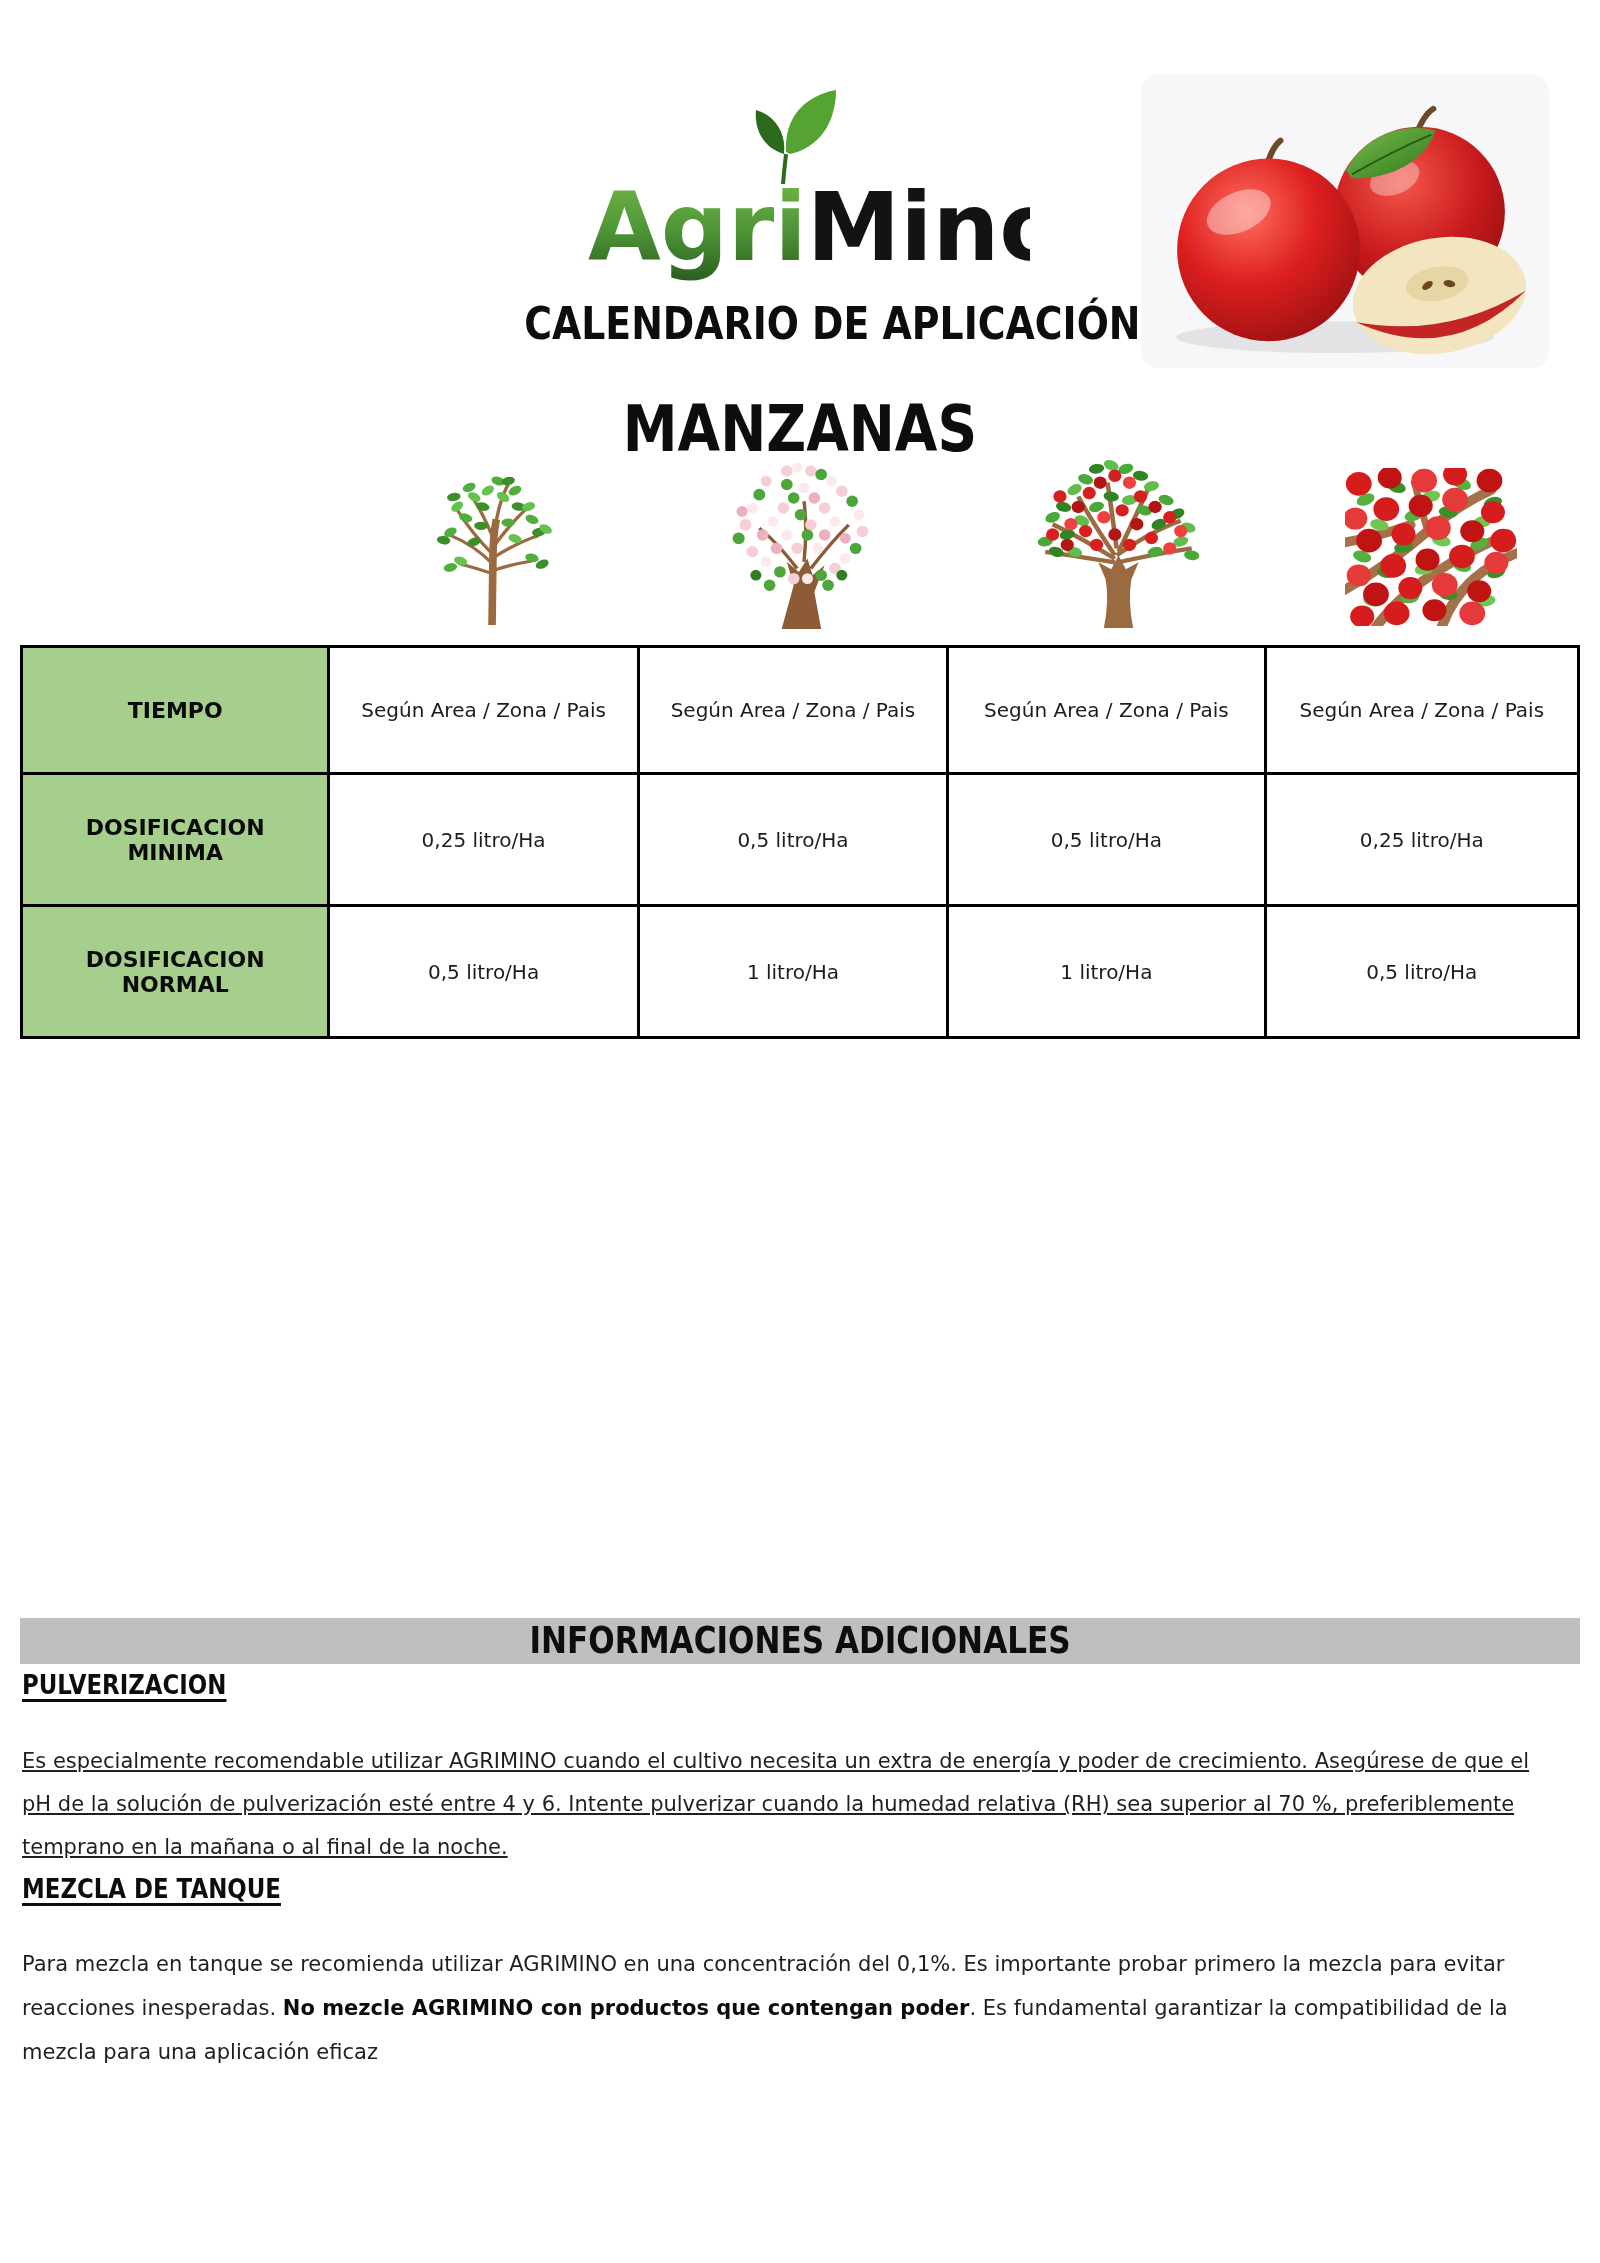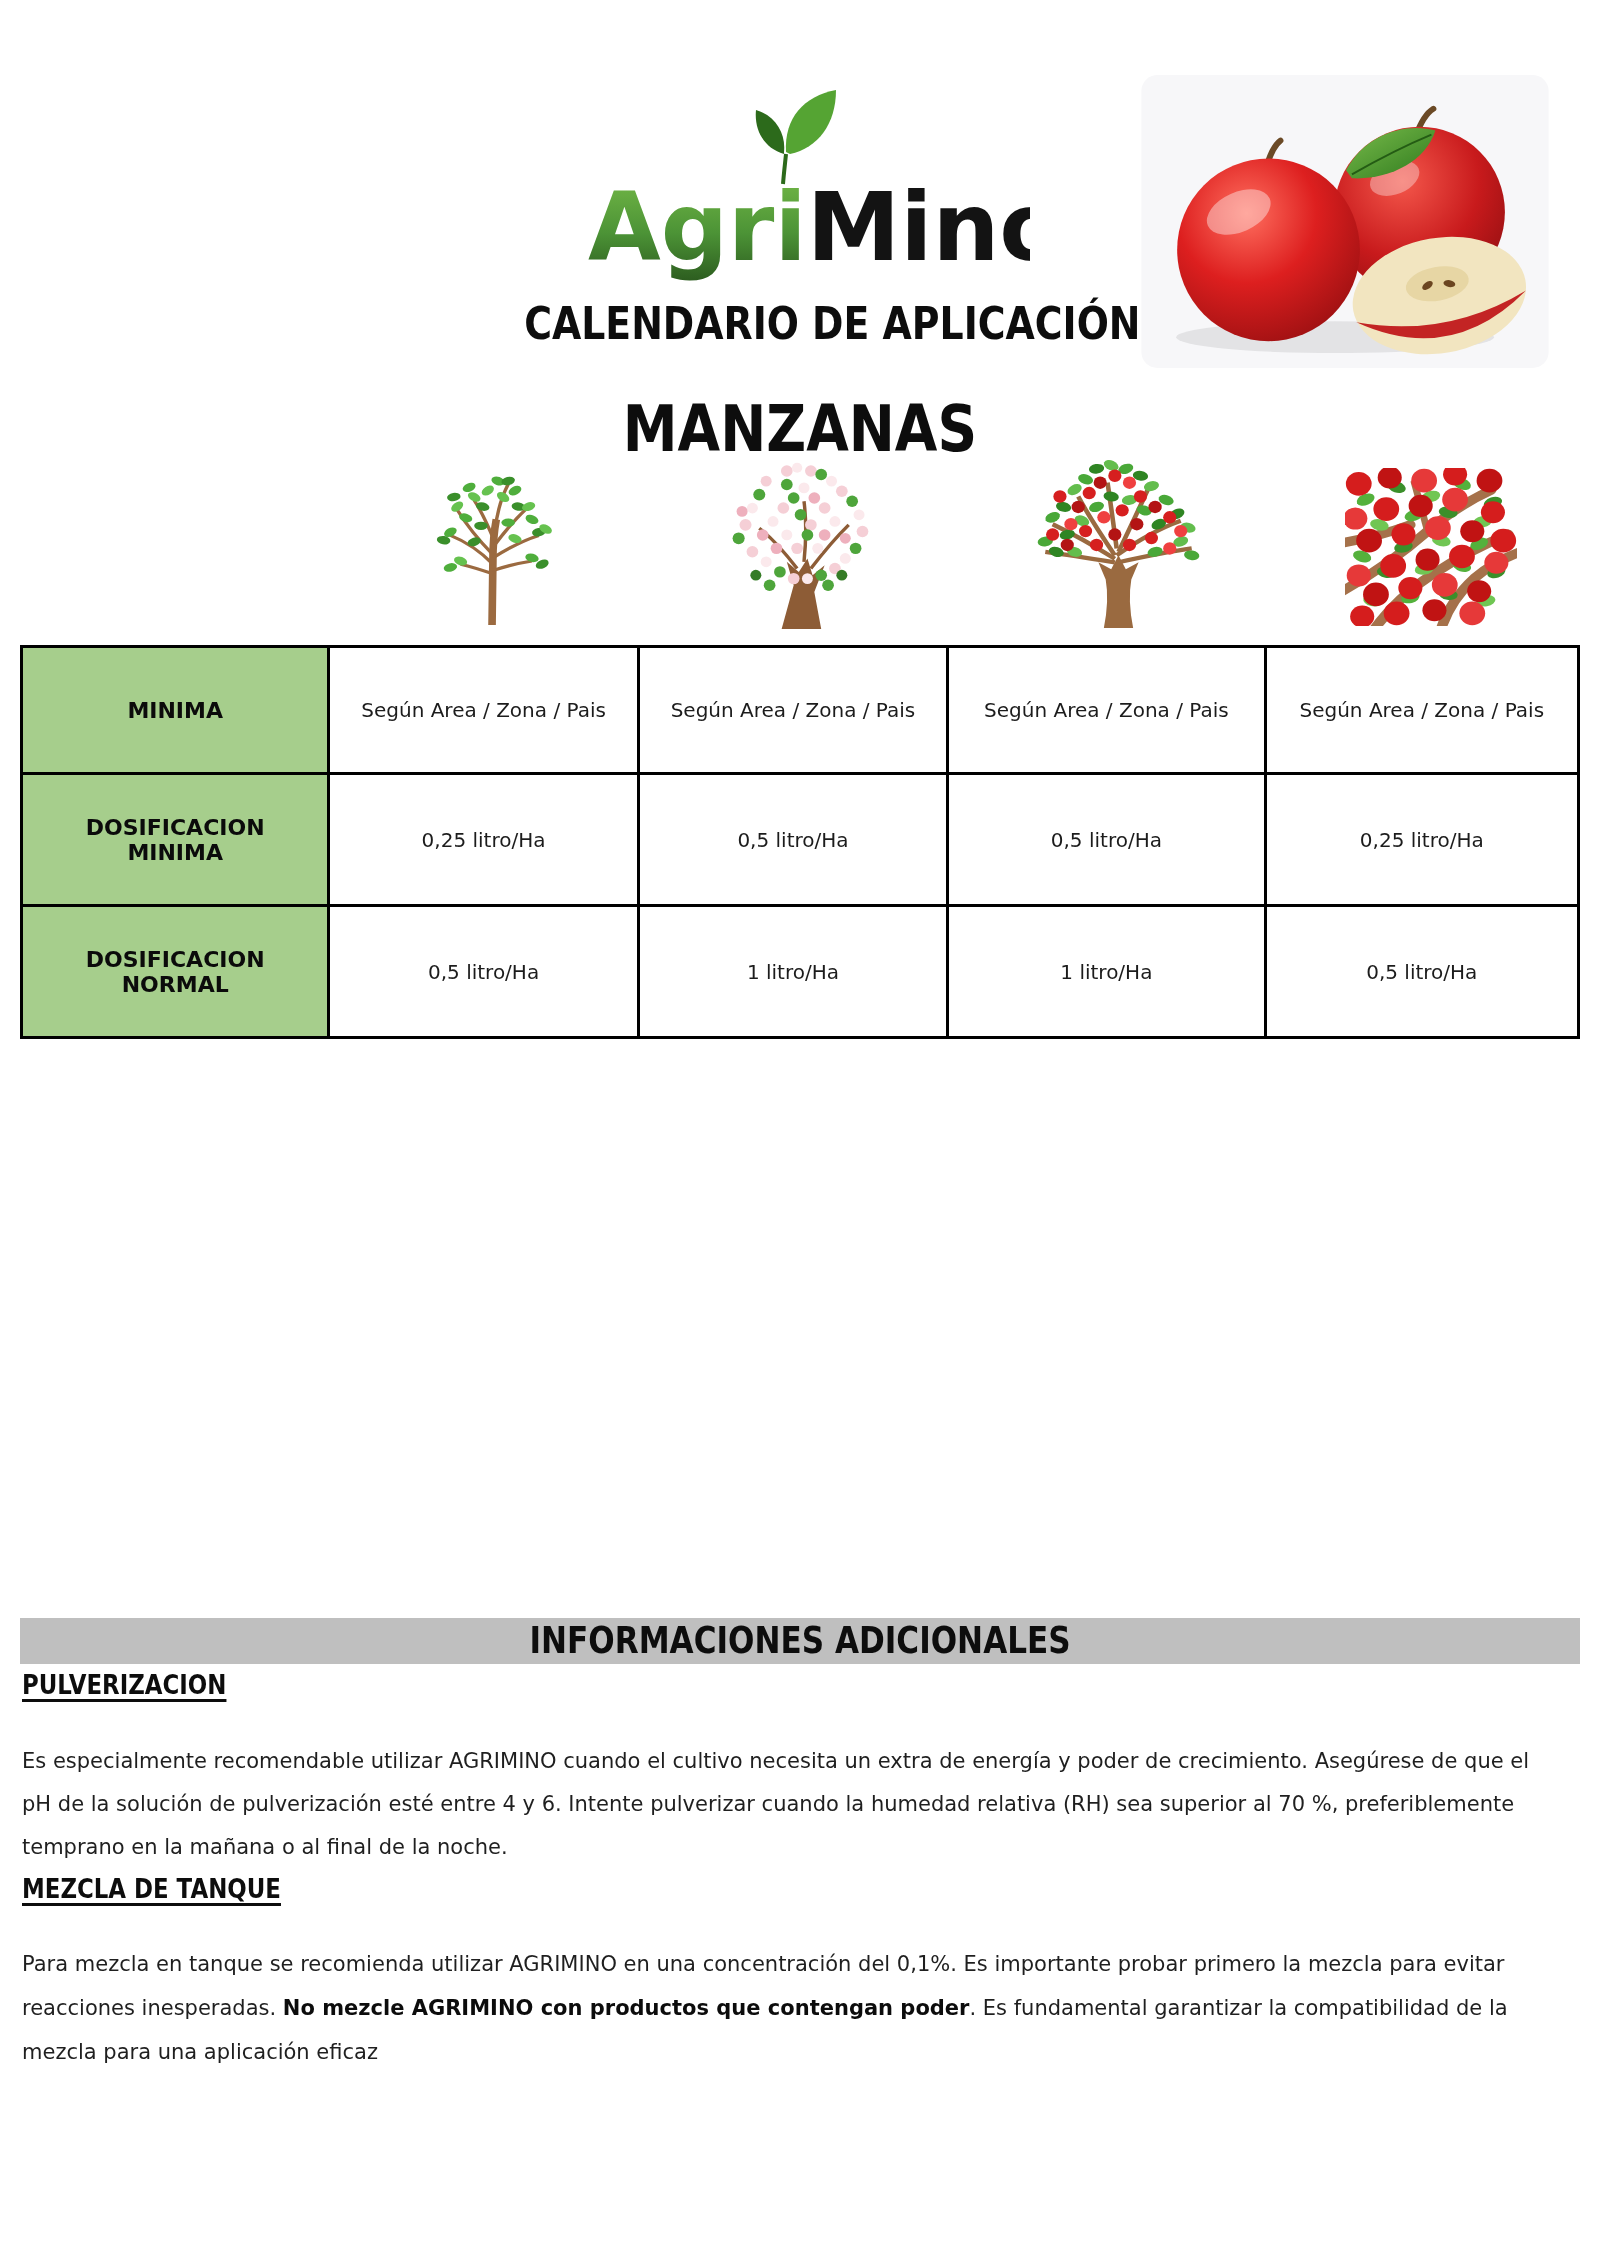"MINIMA" td.g { text: MINIMA -> TIEMPO }
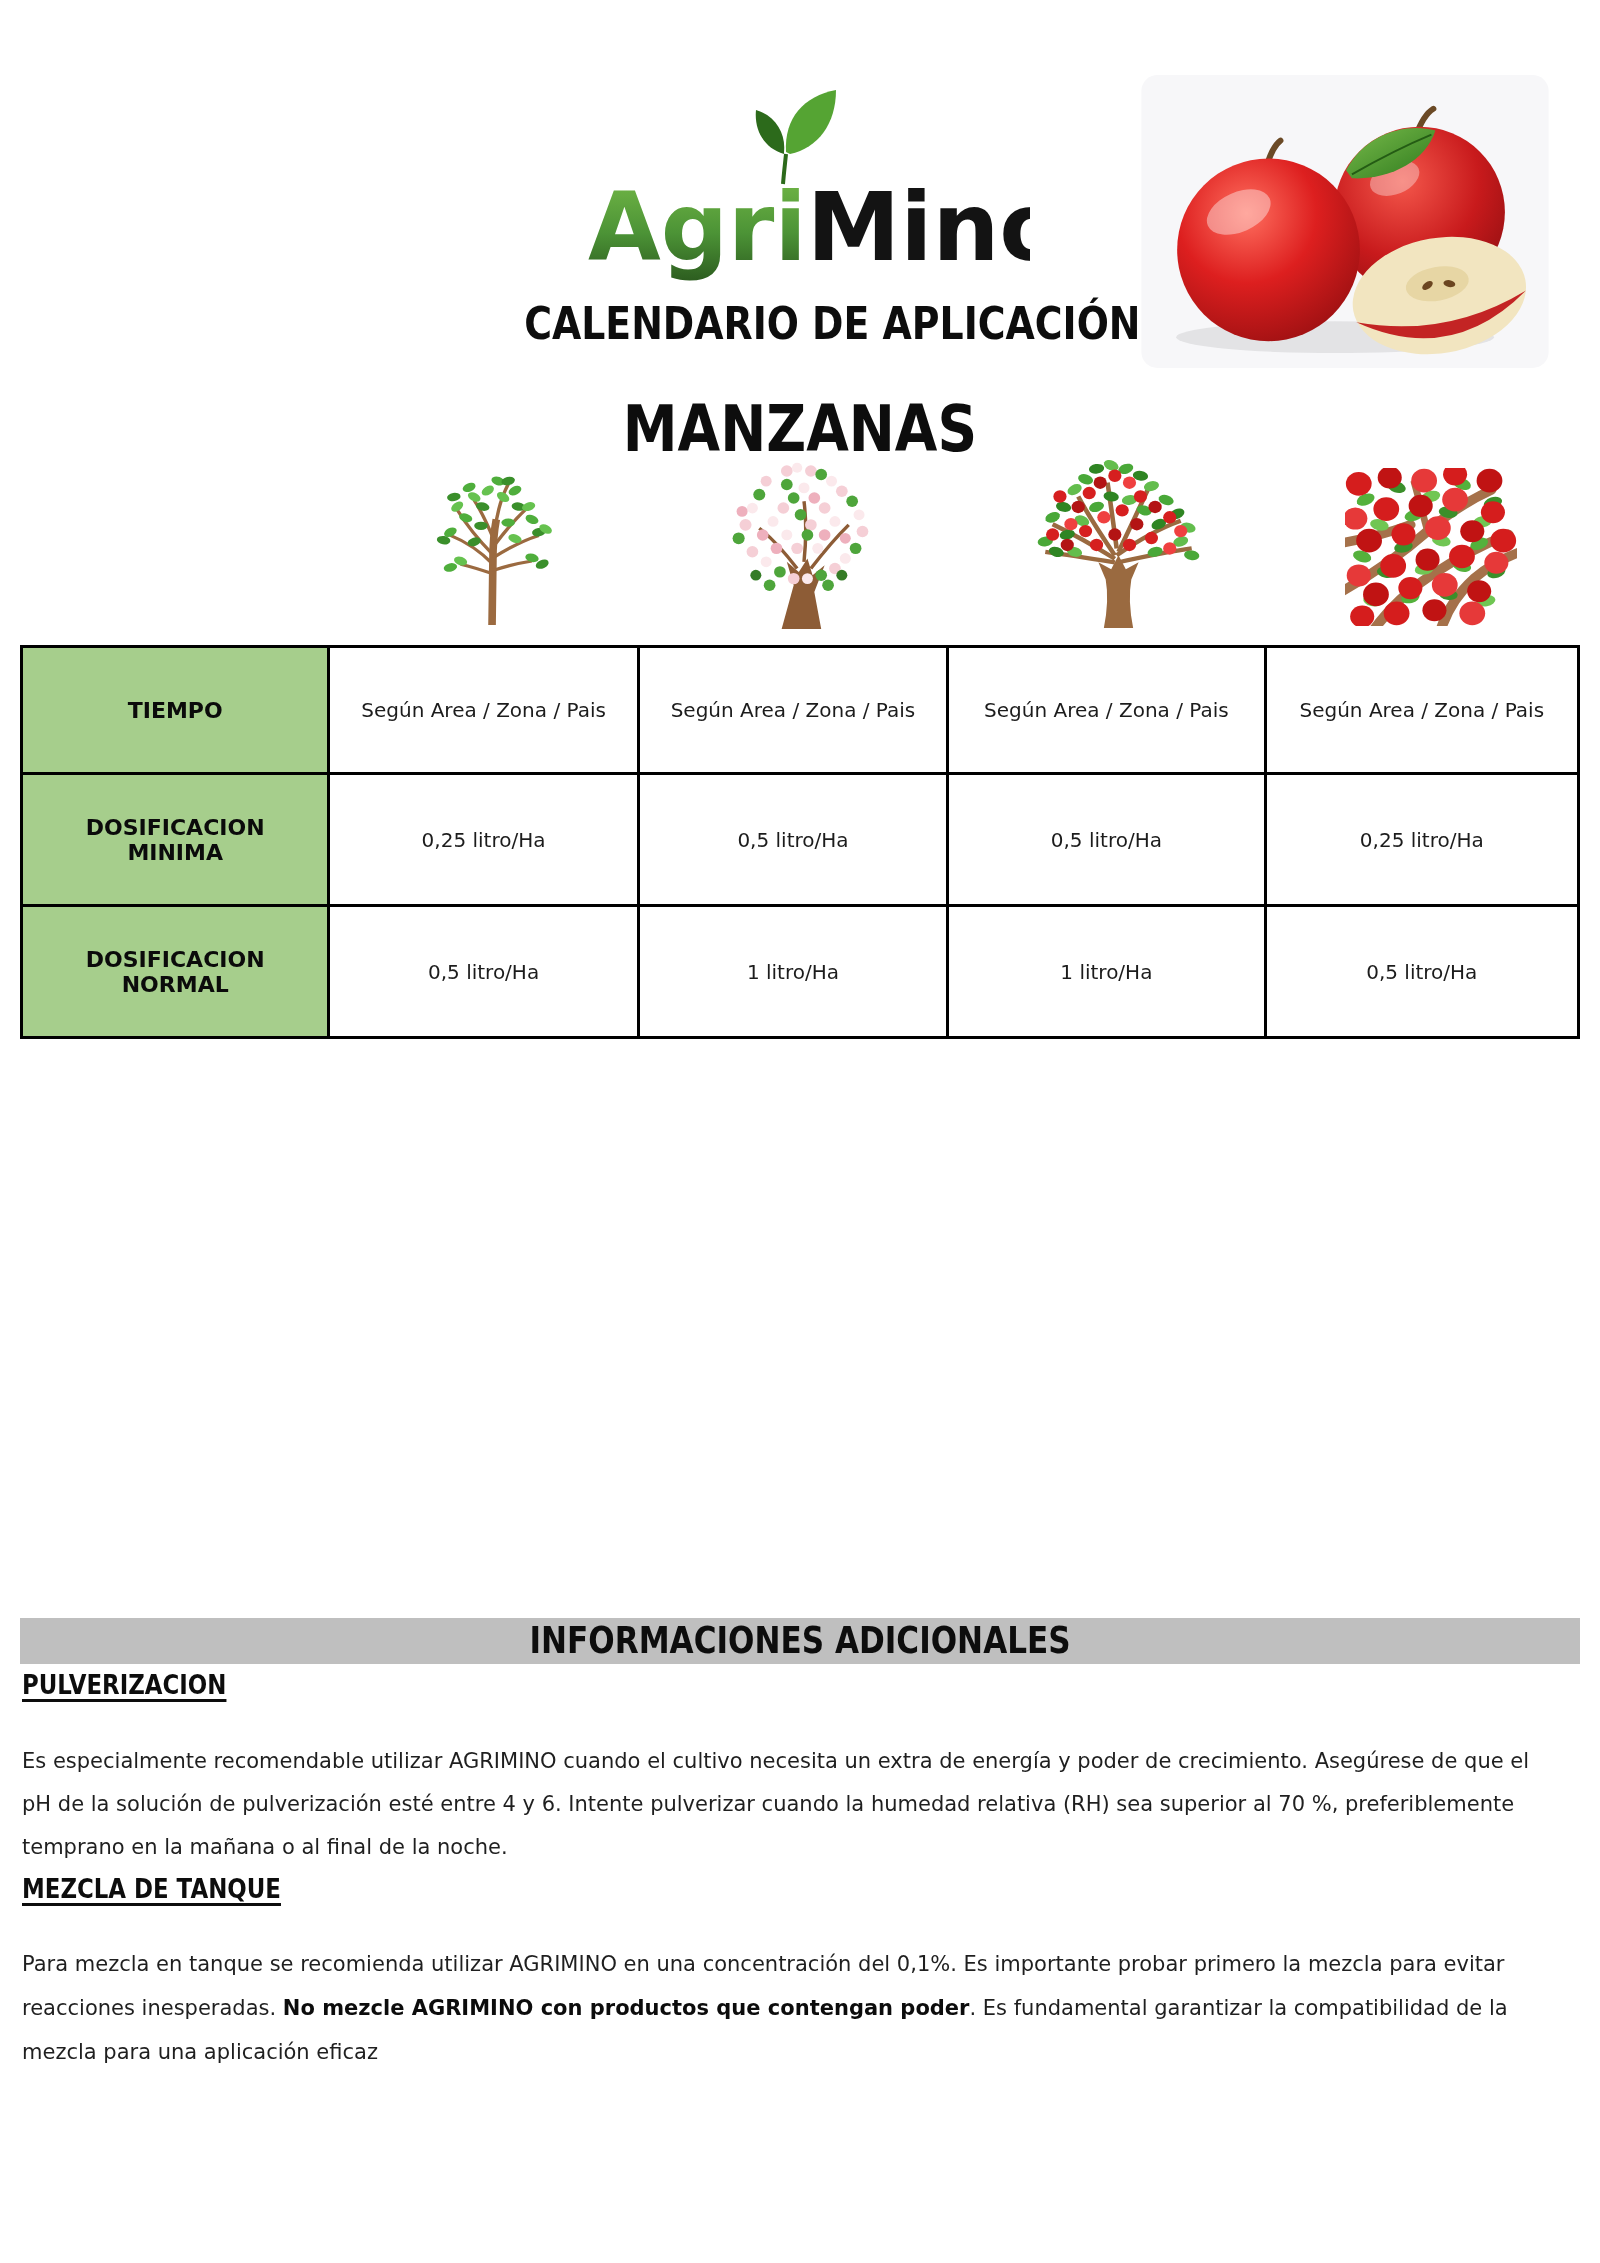"Es especialmente recomendable utilizar" #pulv-text { text-decoration: none -> underline }
